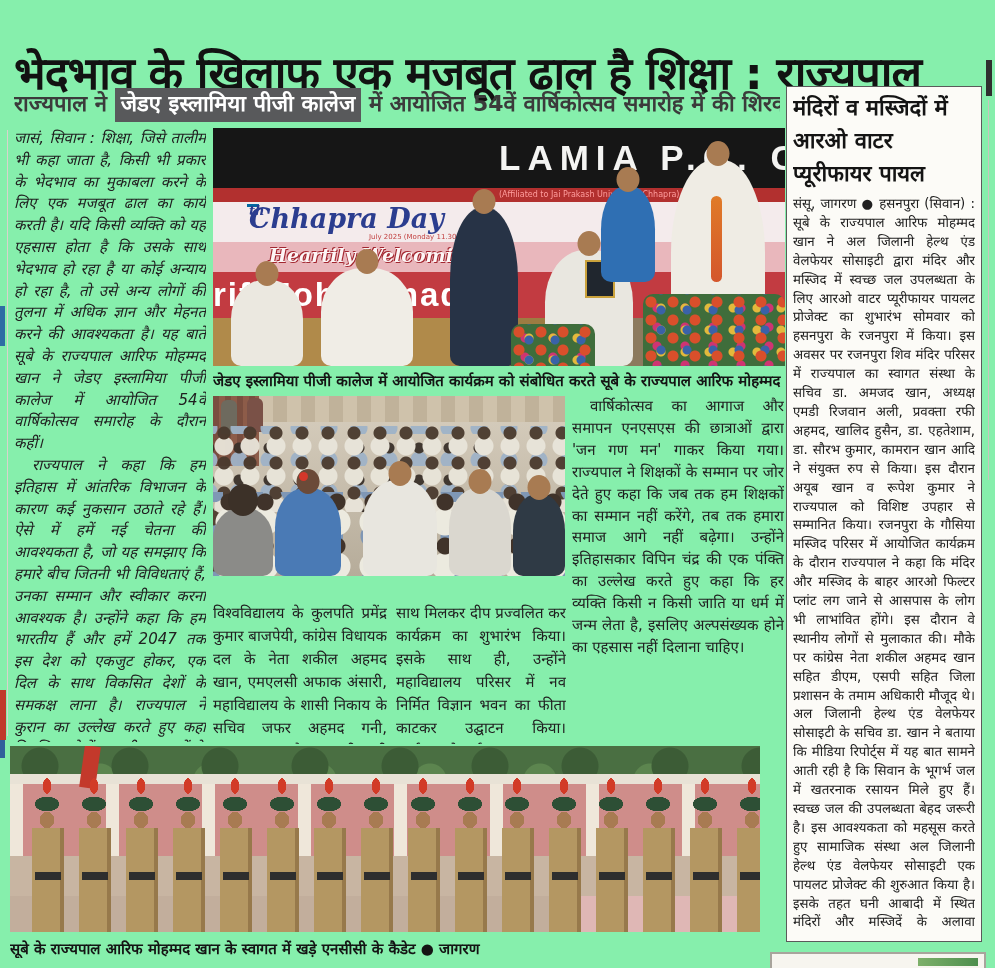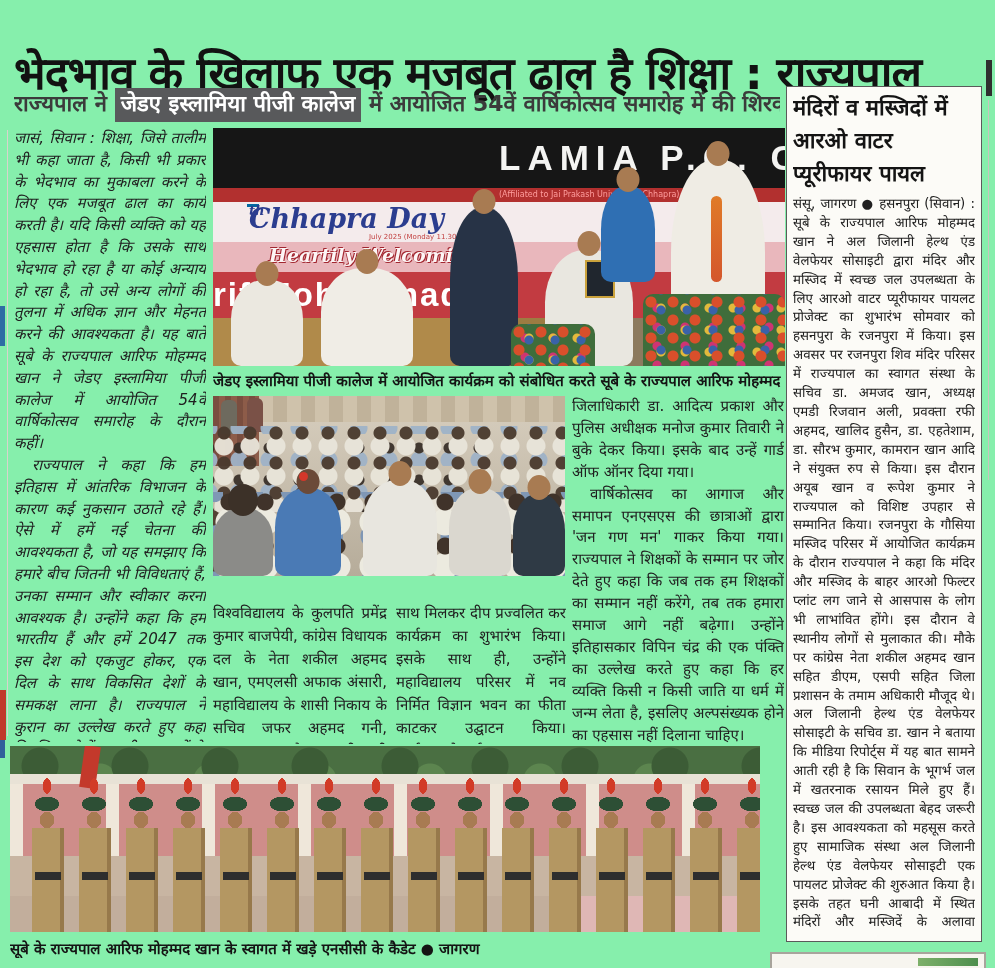"जिलाधिकारी डा. आदित्य प्रकाश और" p { html: <p>जिलाधिकारी डा. आदित्य प्रकाश और पुलिस अधीक्षक मनोज कुमार तिवारी ने बुके देकर किया। इसके बाद उन्हें गार्ड ऑफ ऑनर दिया गया।</p> -> none }
